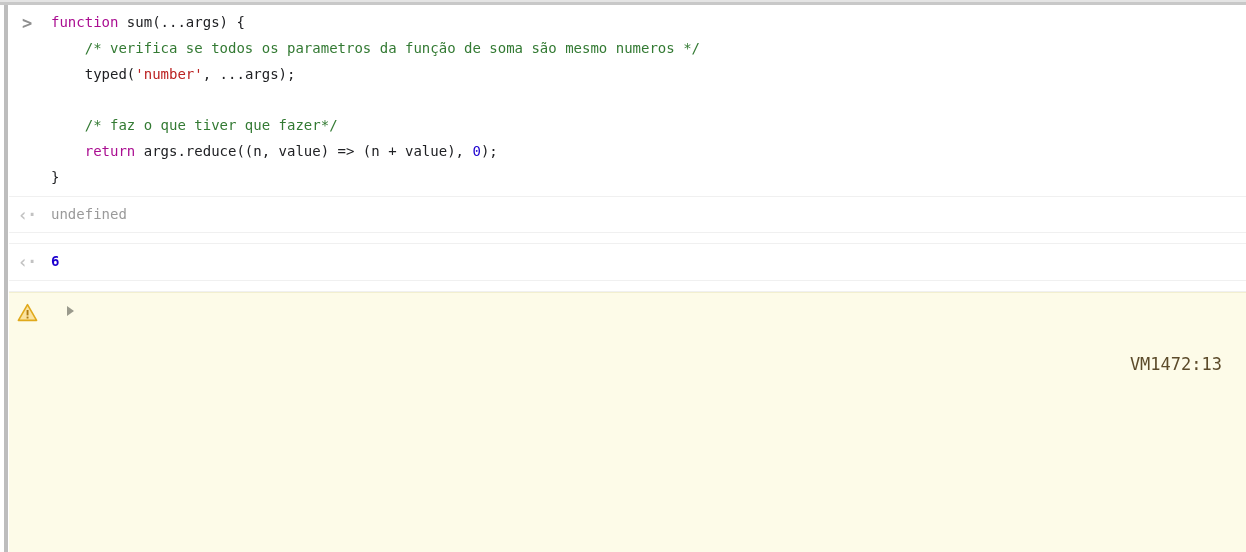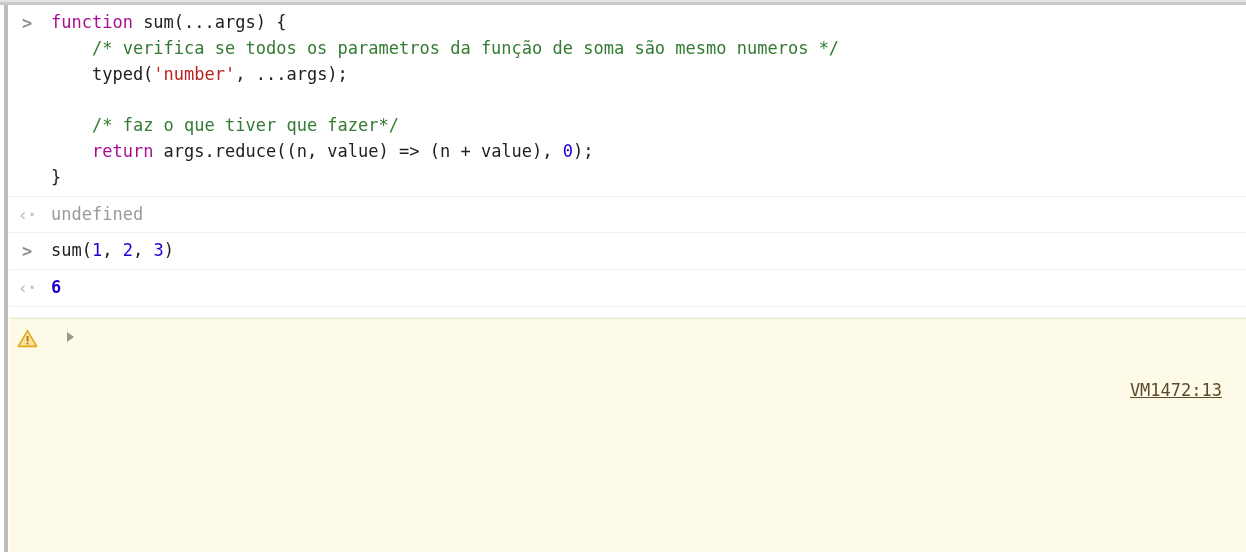"function sum(...args) { /* verifica" .content { font-size: 17px -> 14px }
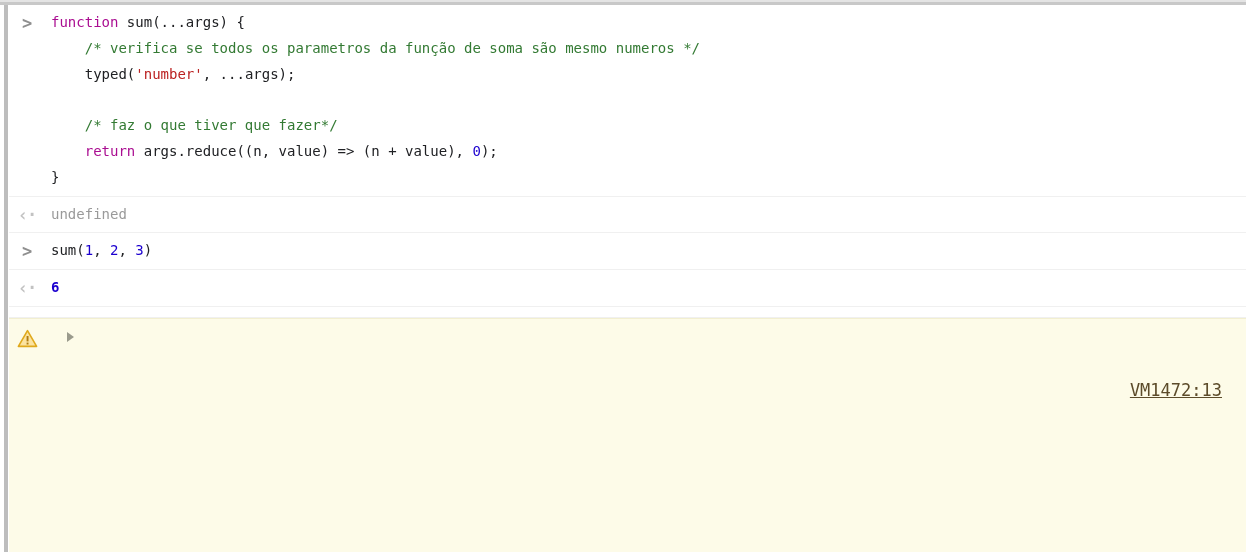"sum(1, 2, 3)" div.content { html: <div><span>sum(</span><span>1</span><span>, </span><span>2</span><span>, </span><span>3</span><span>)</span></div> -> none }
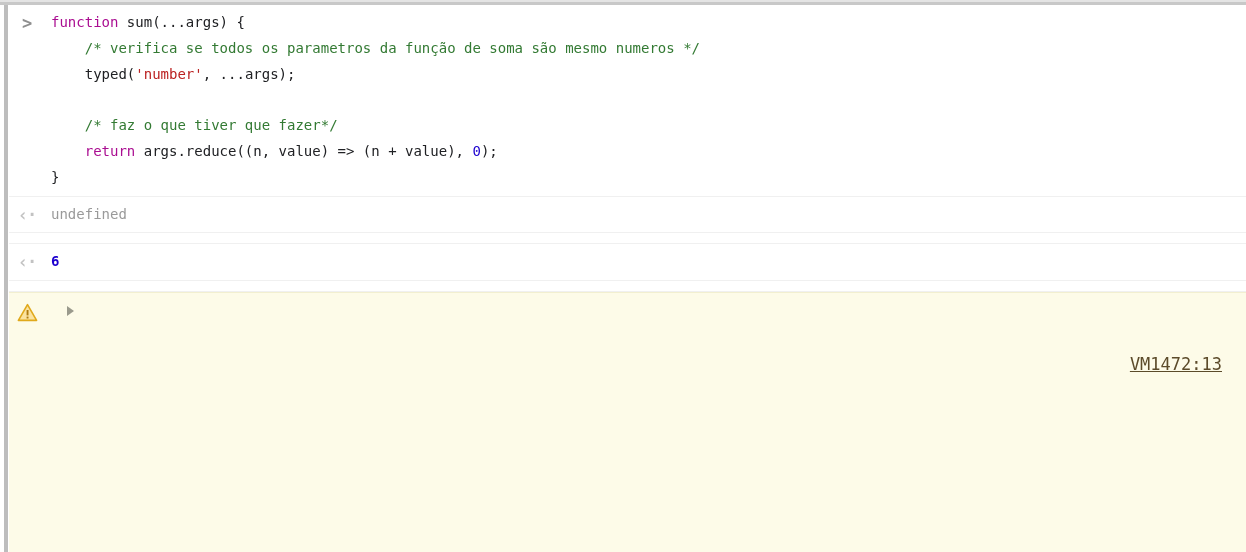"VM1472:13" .err-source { text-decoration: underline -> none }
